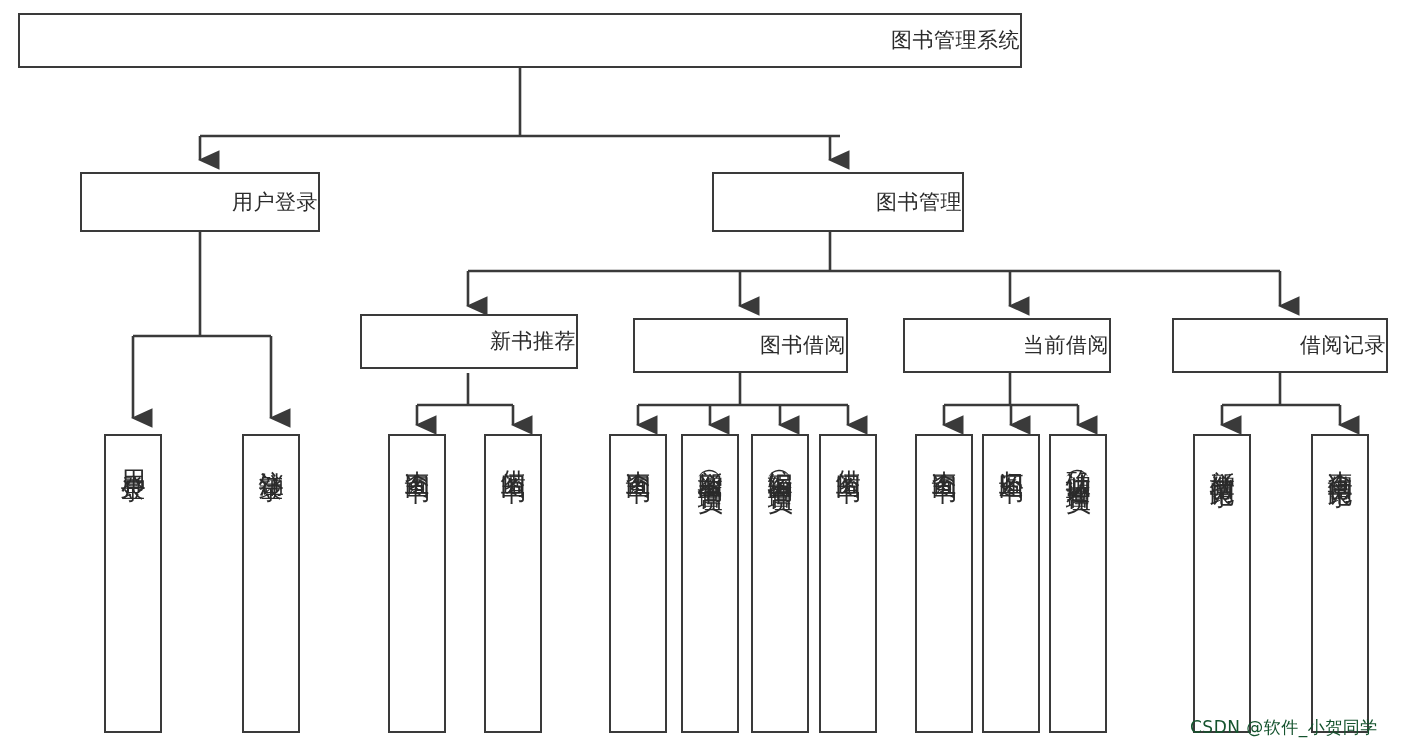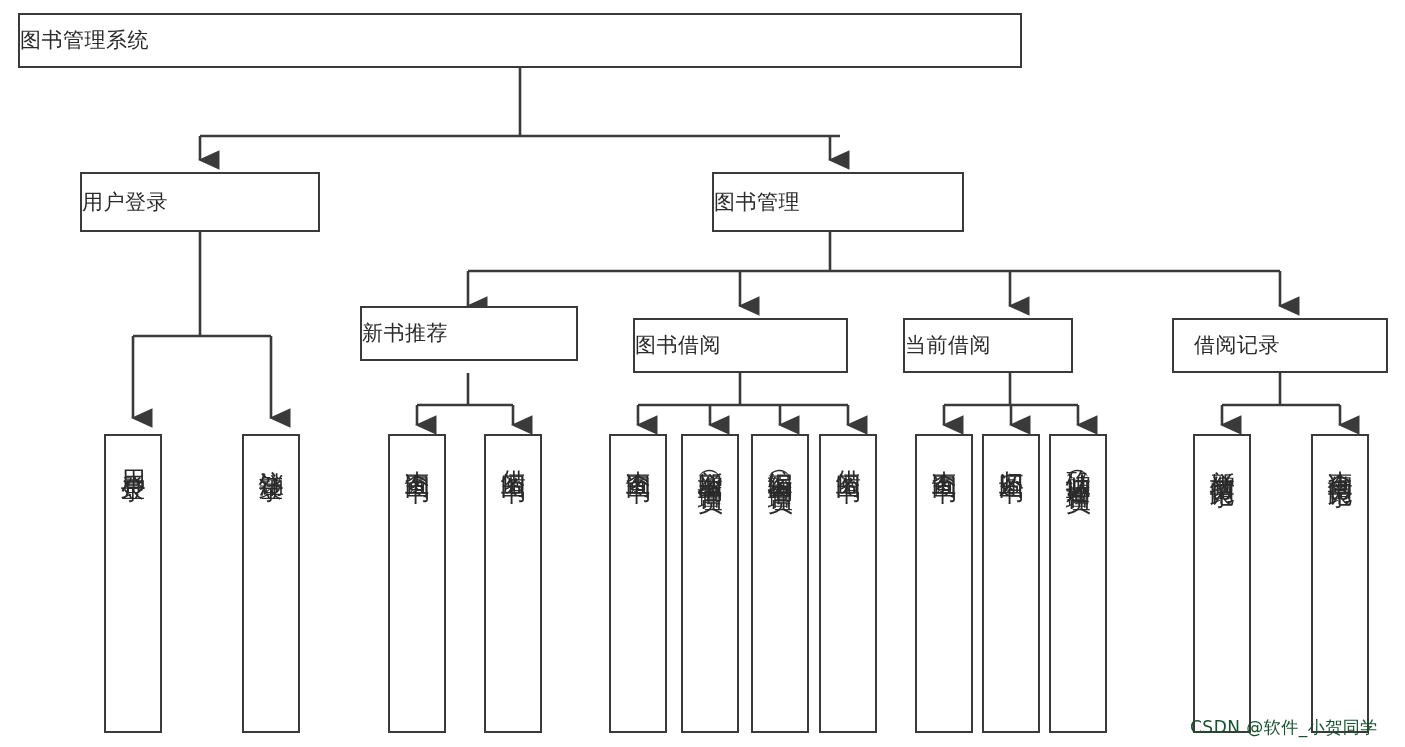"图书管理系统" .node { justify-content: flex-start -> flex-end }
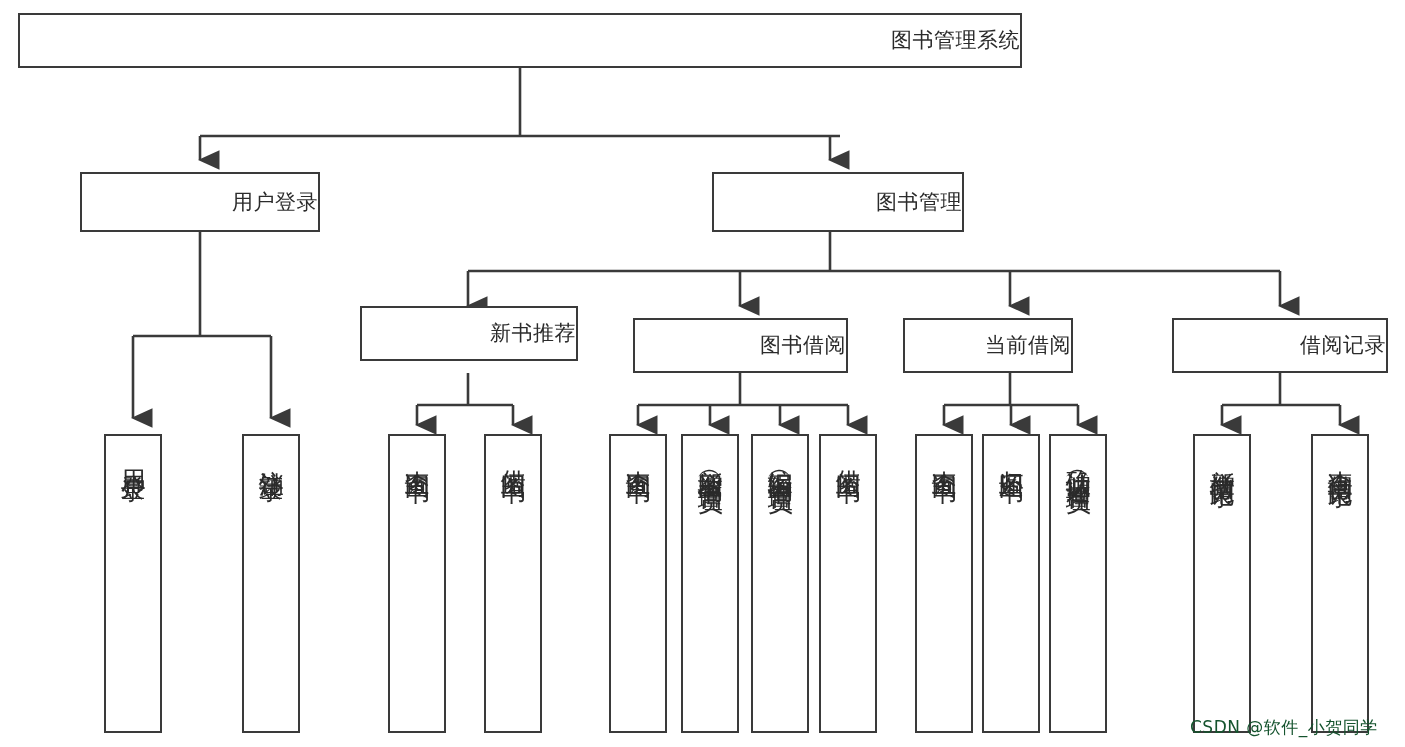"新书推荐" div.node { top: 306px -> 314px }
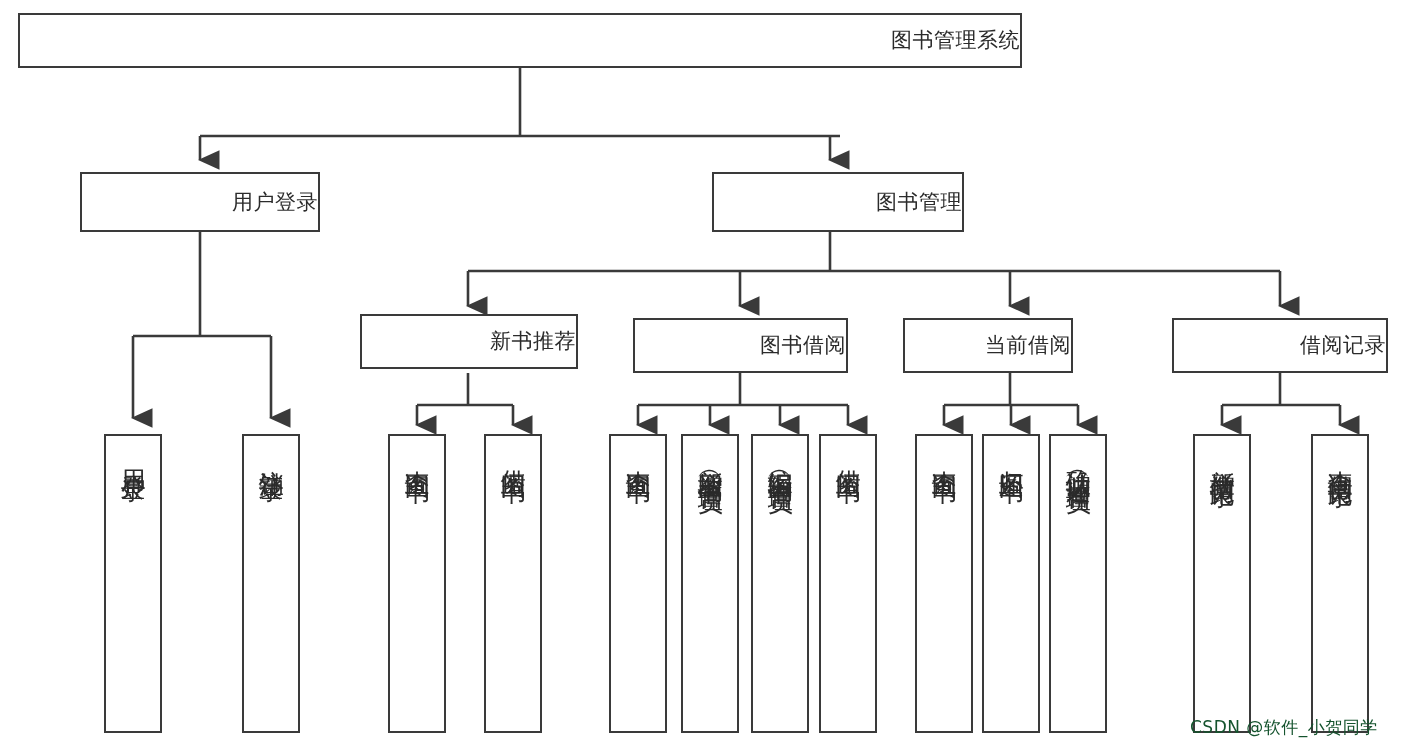"当前借阅" div.node { width: 170px -> 208px }
